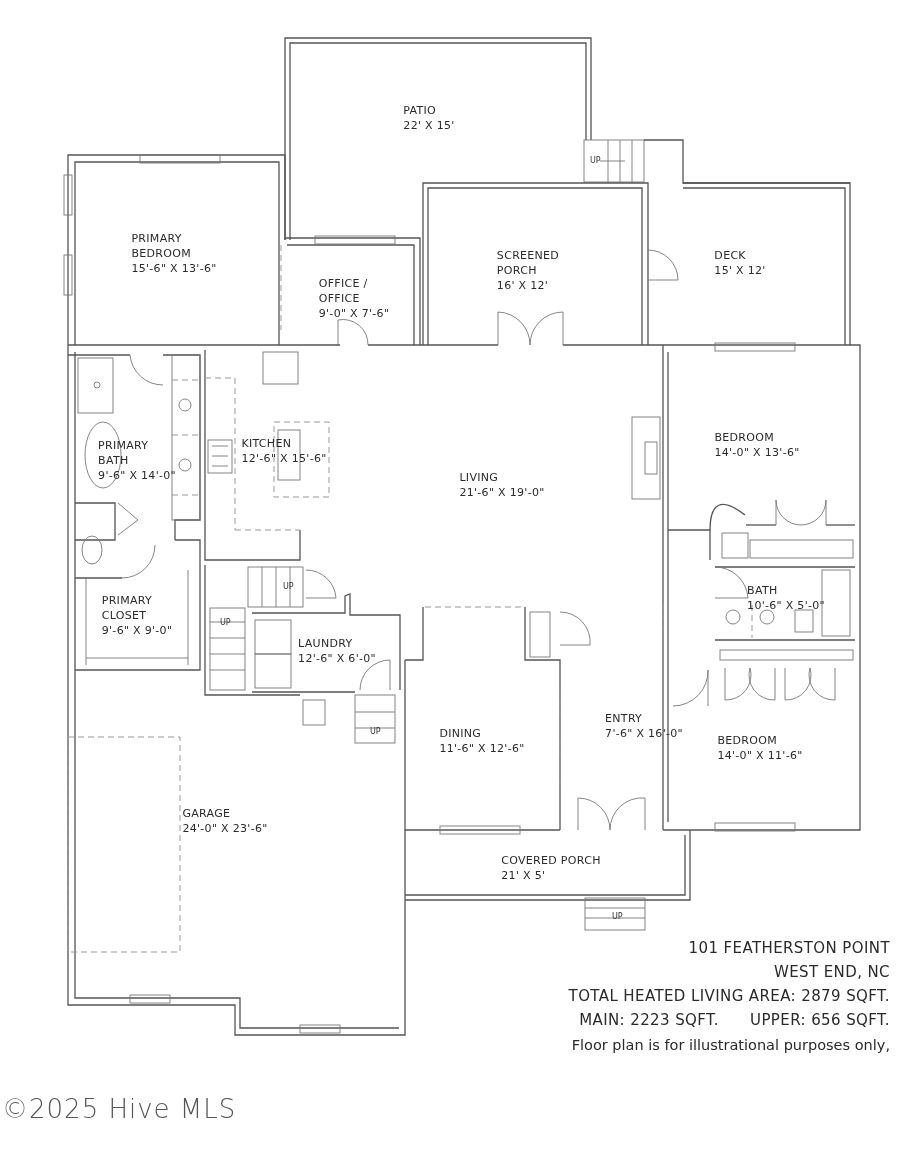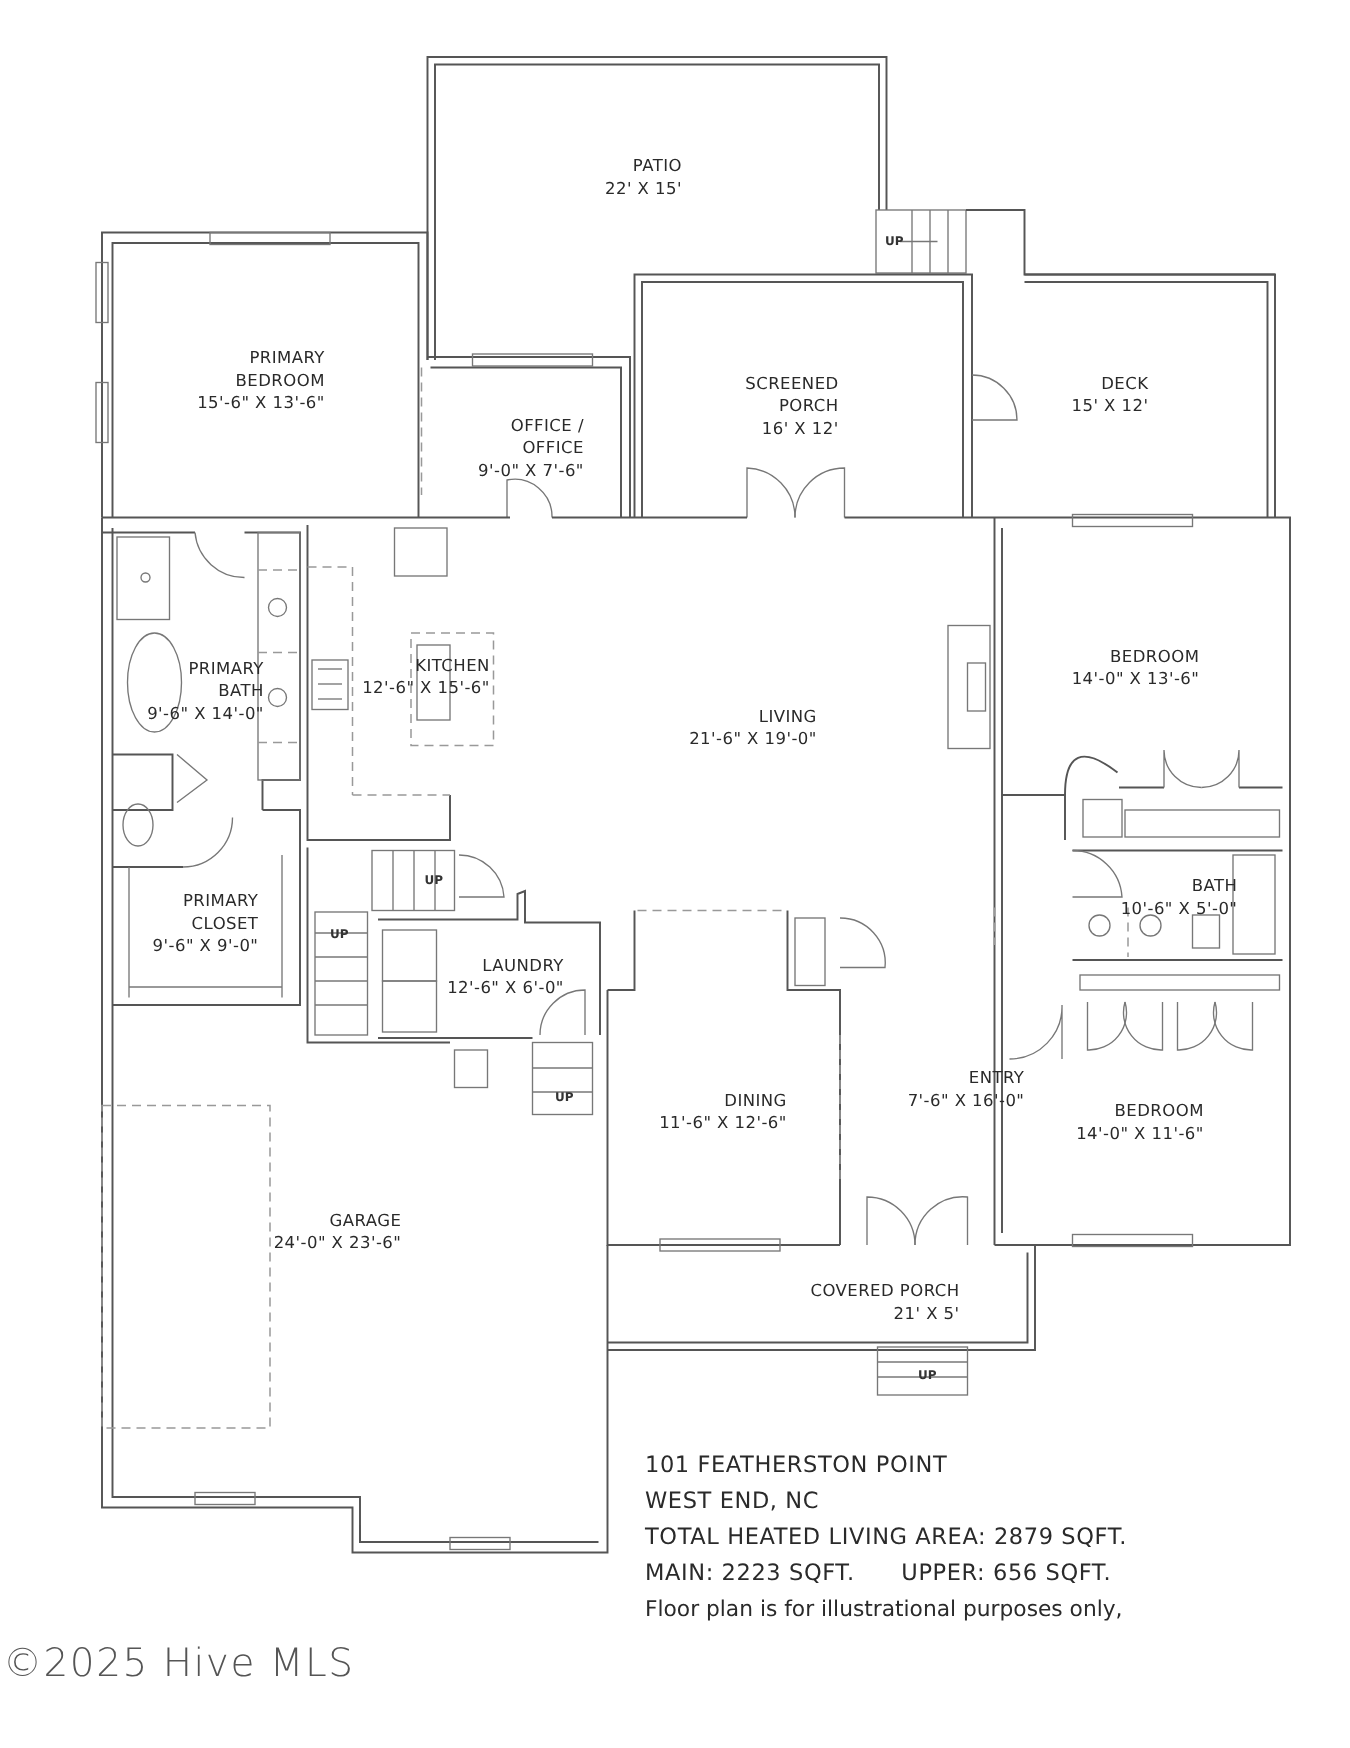"PATIO" .room-label { text-align: right -> left }
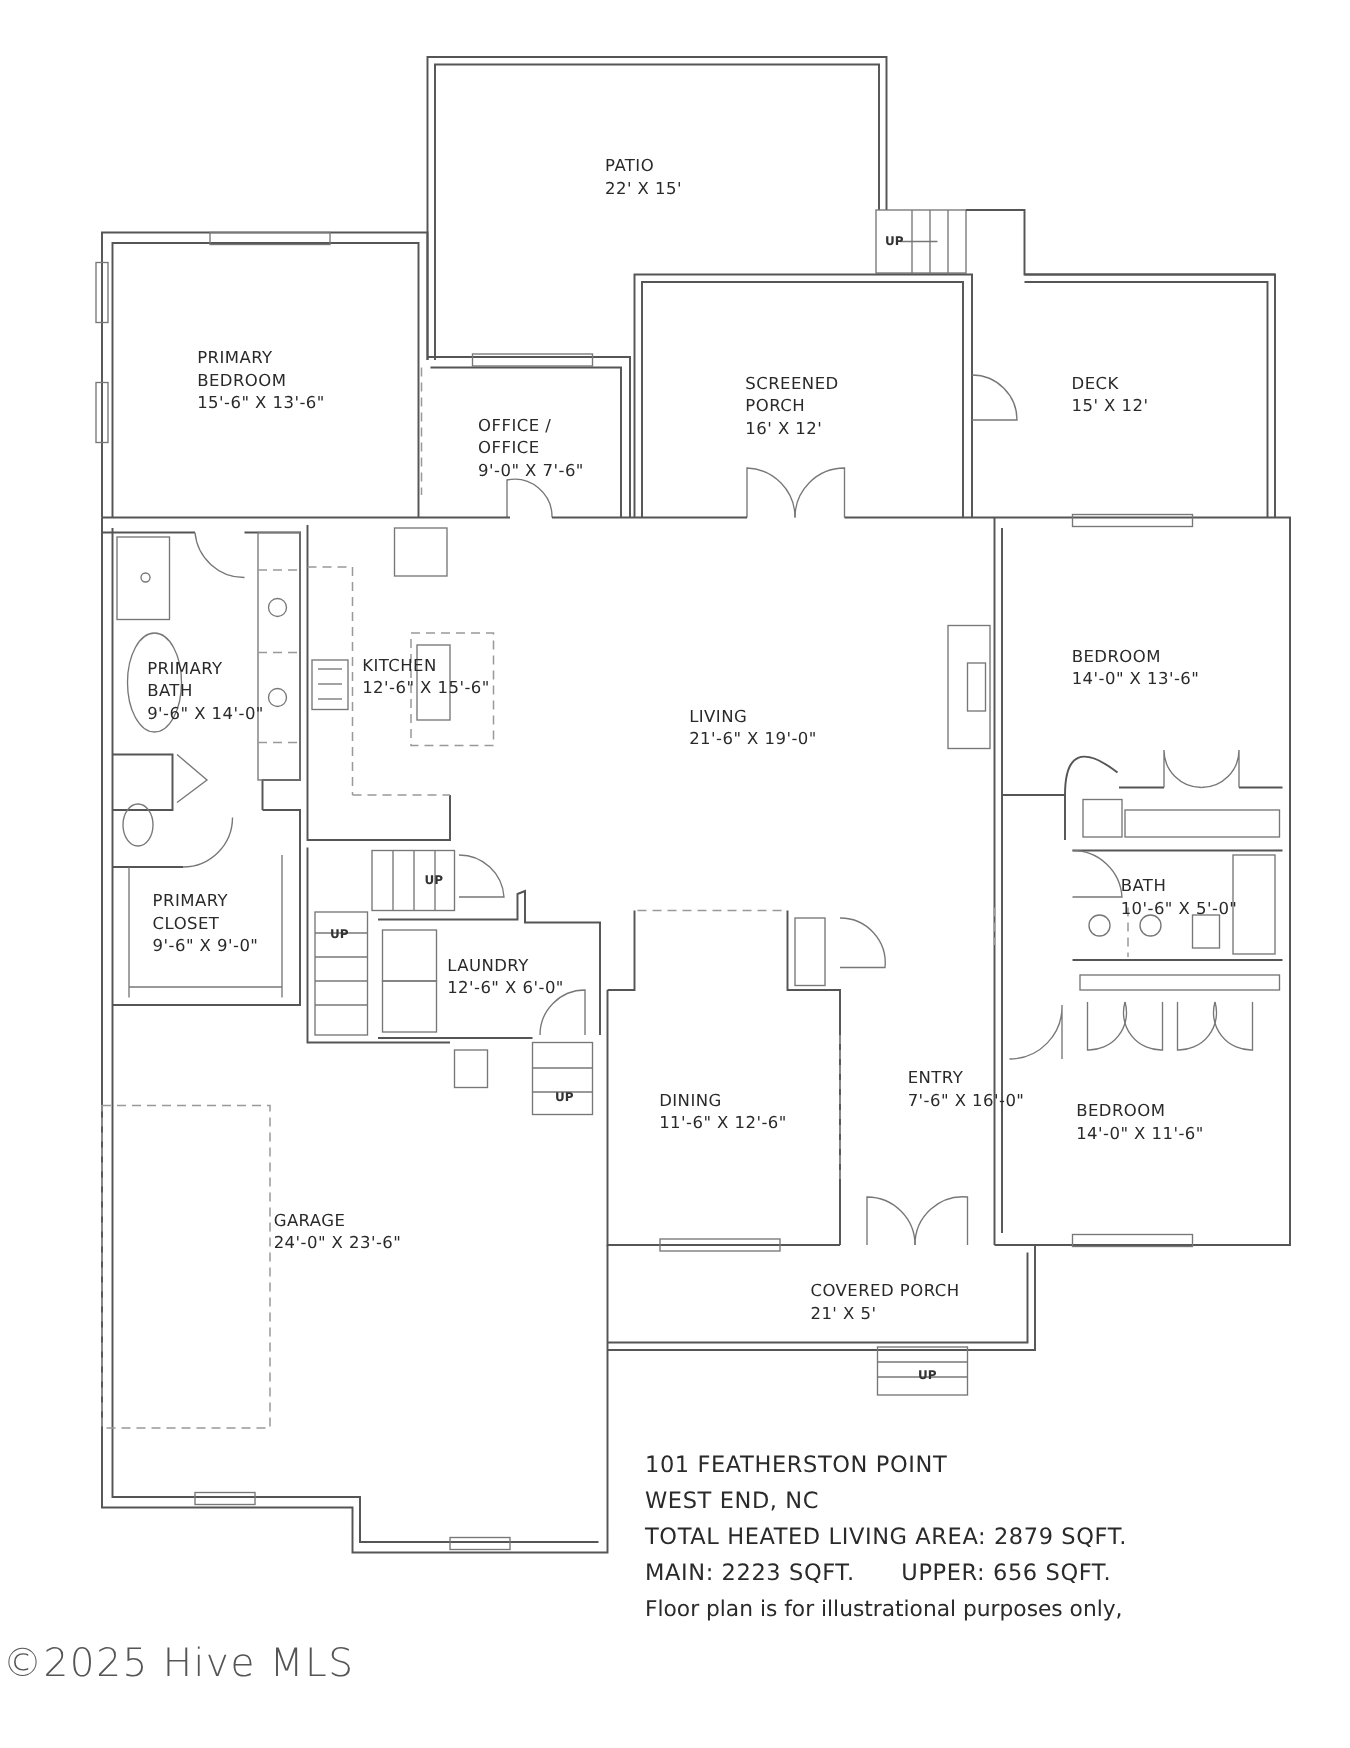"UP" .up-label { font-weight: bold -> none }
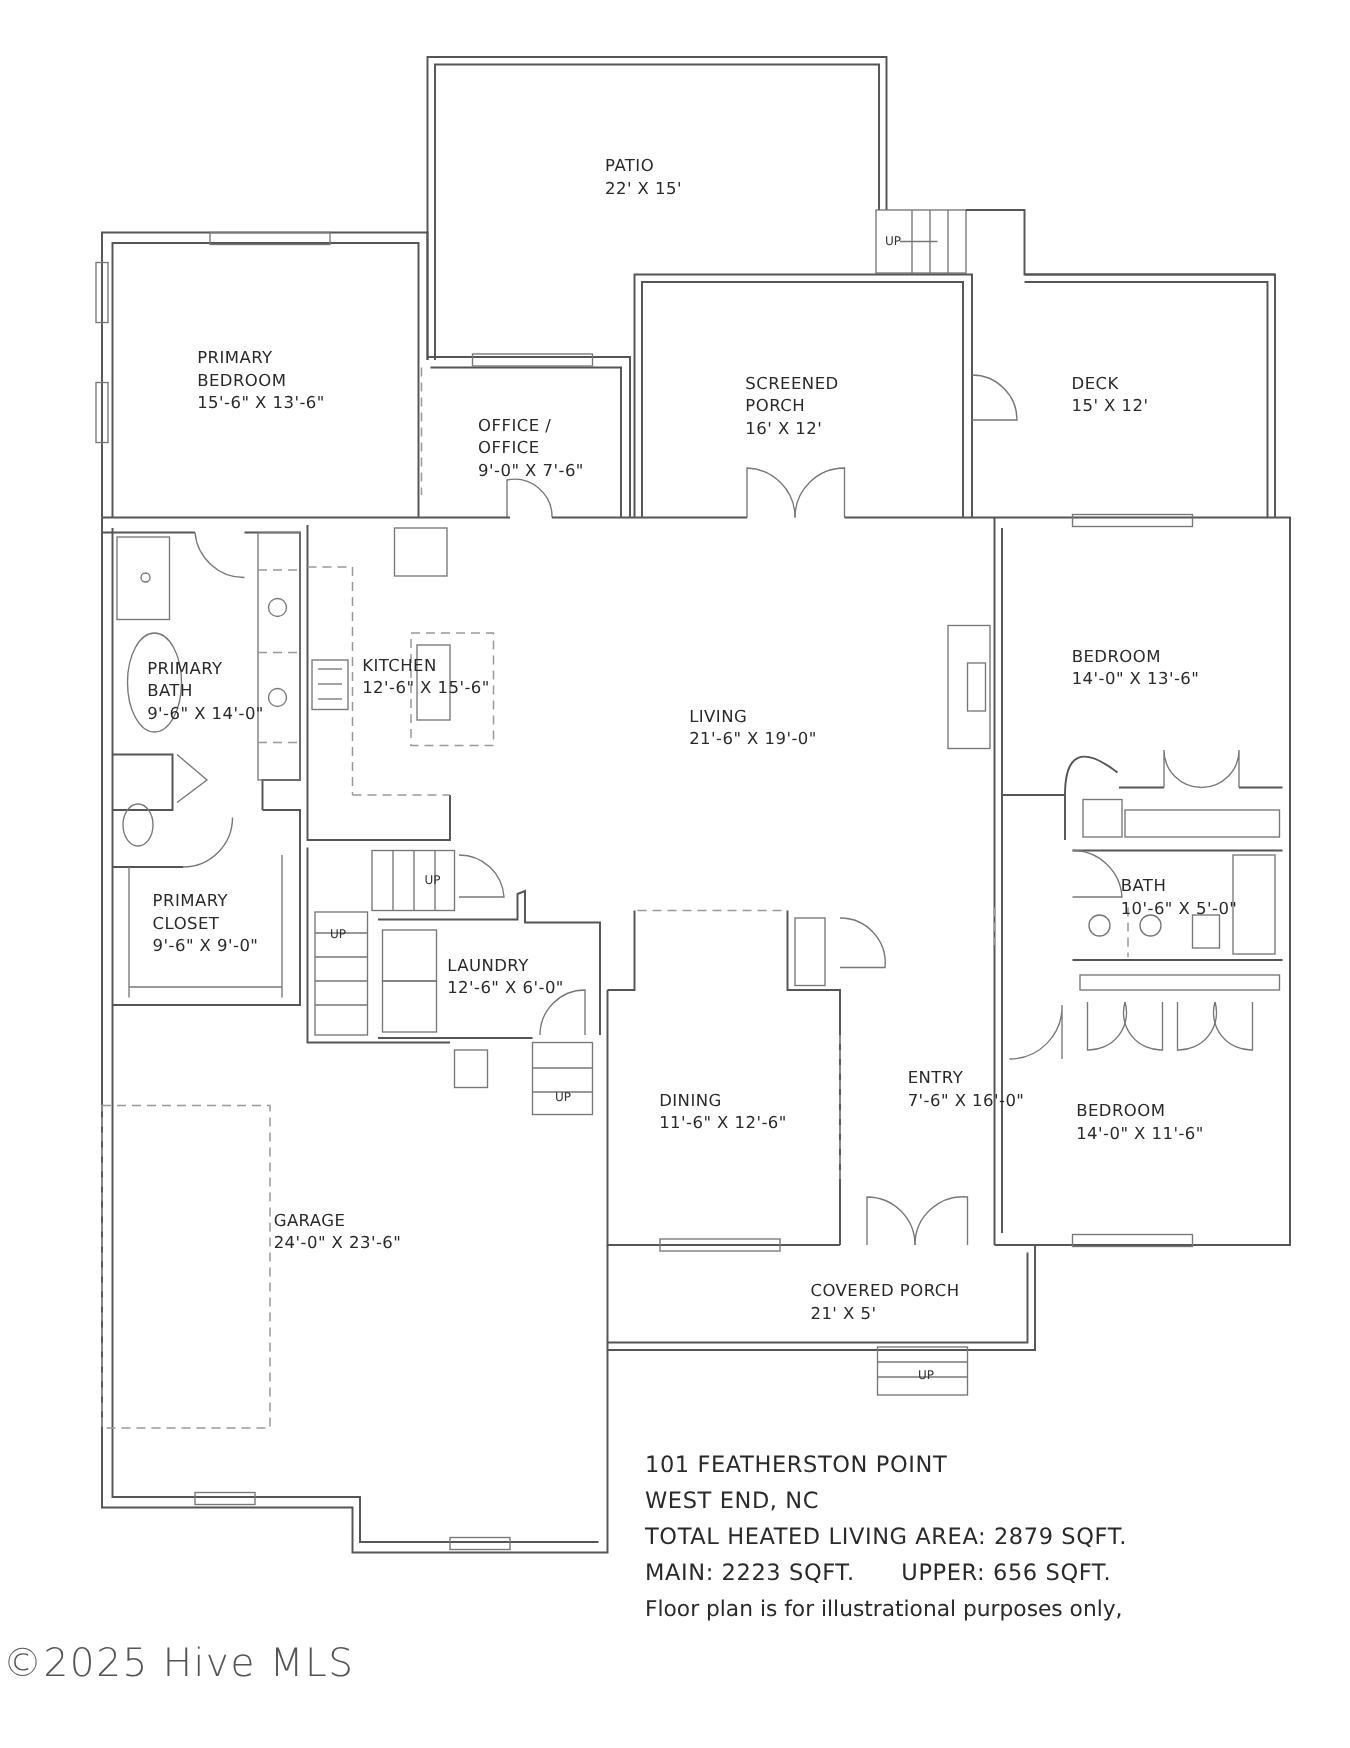"COVERED PORCH" div.room-label { margin-left: 39px -> none }
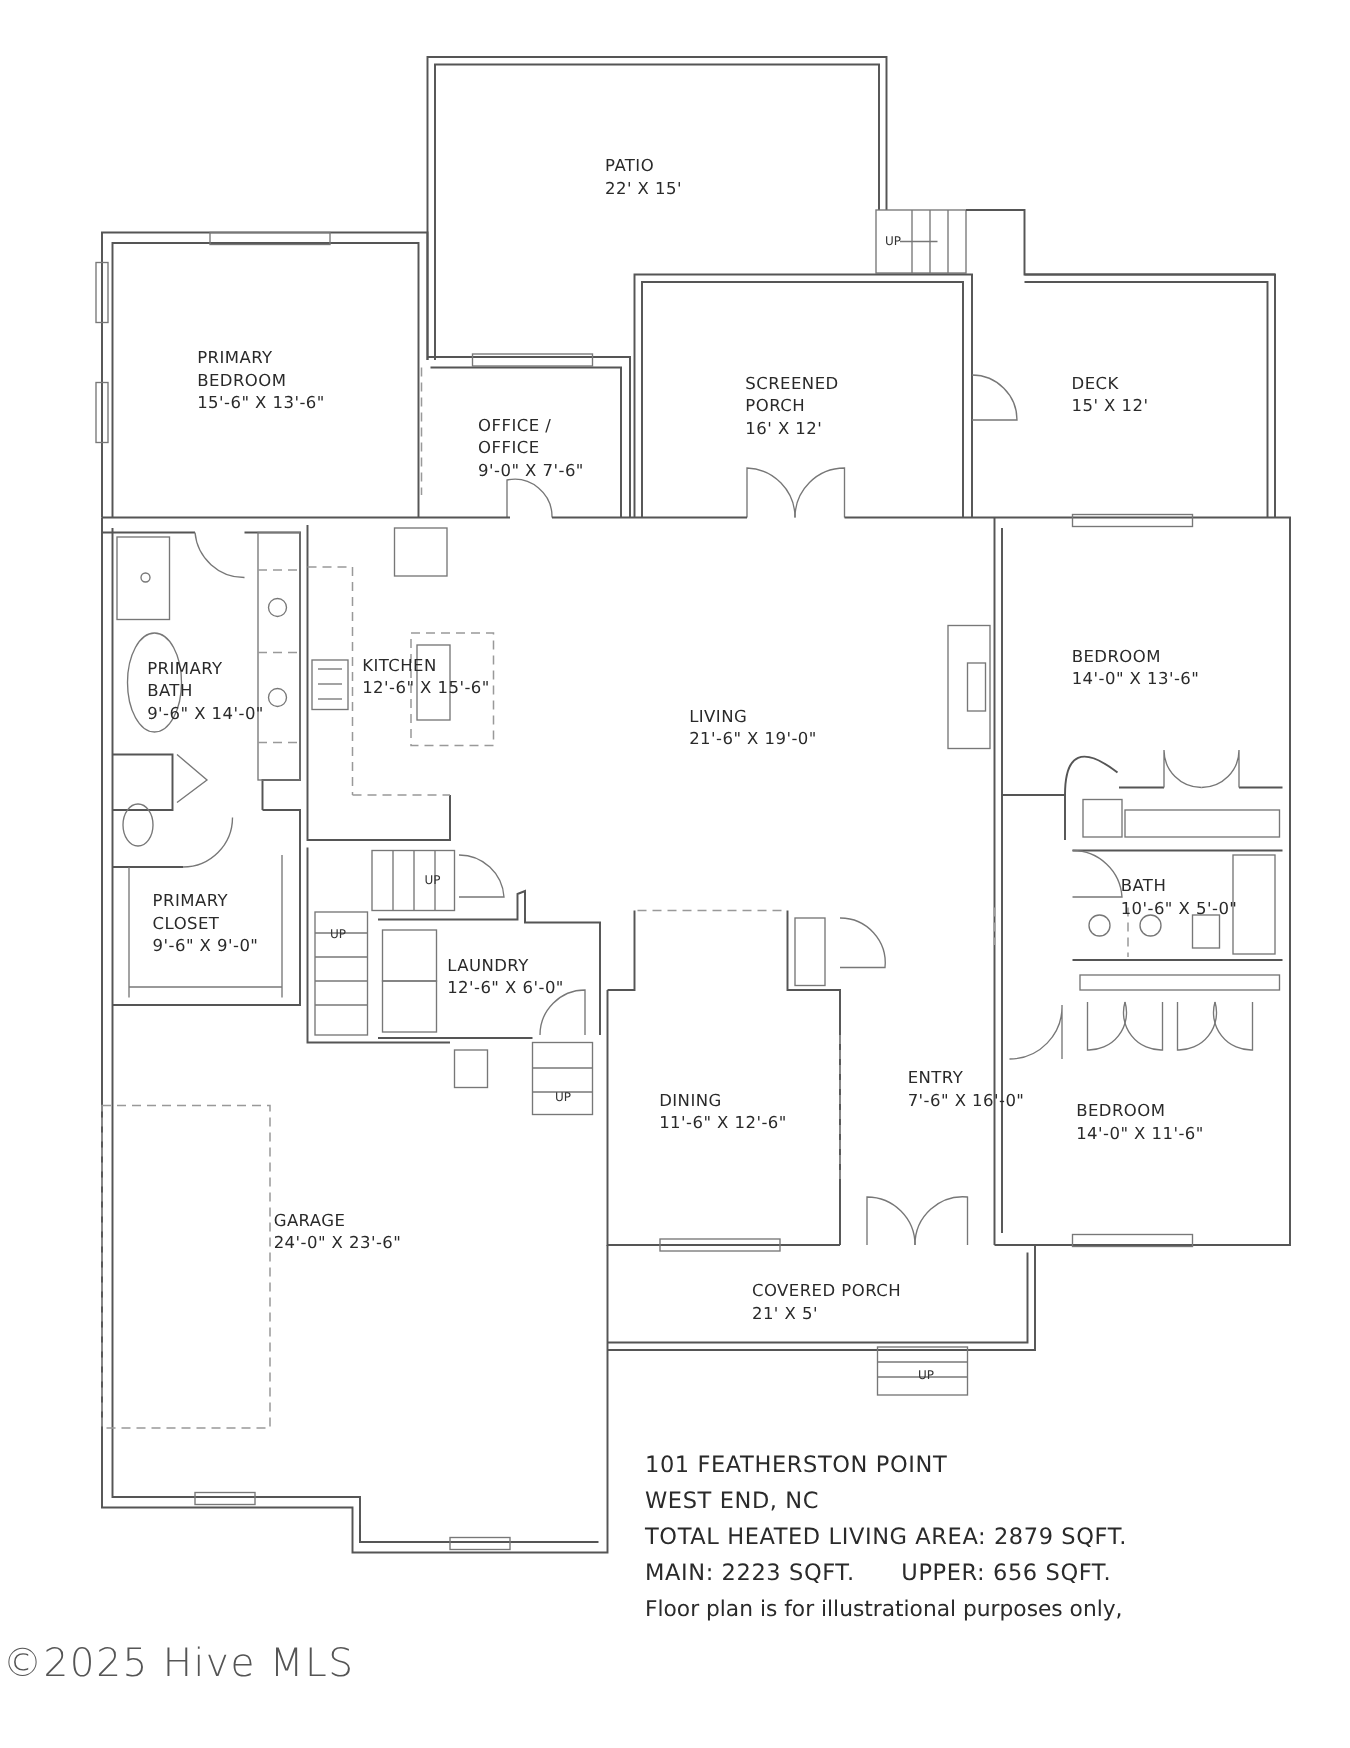"101 FEATHERSTON POINT" .footer { text-align: left -> right; top: 964px -> 936px }
